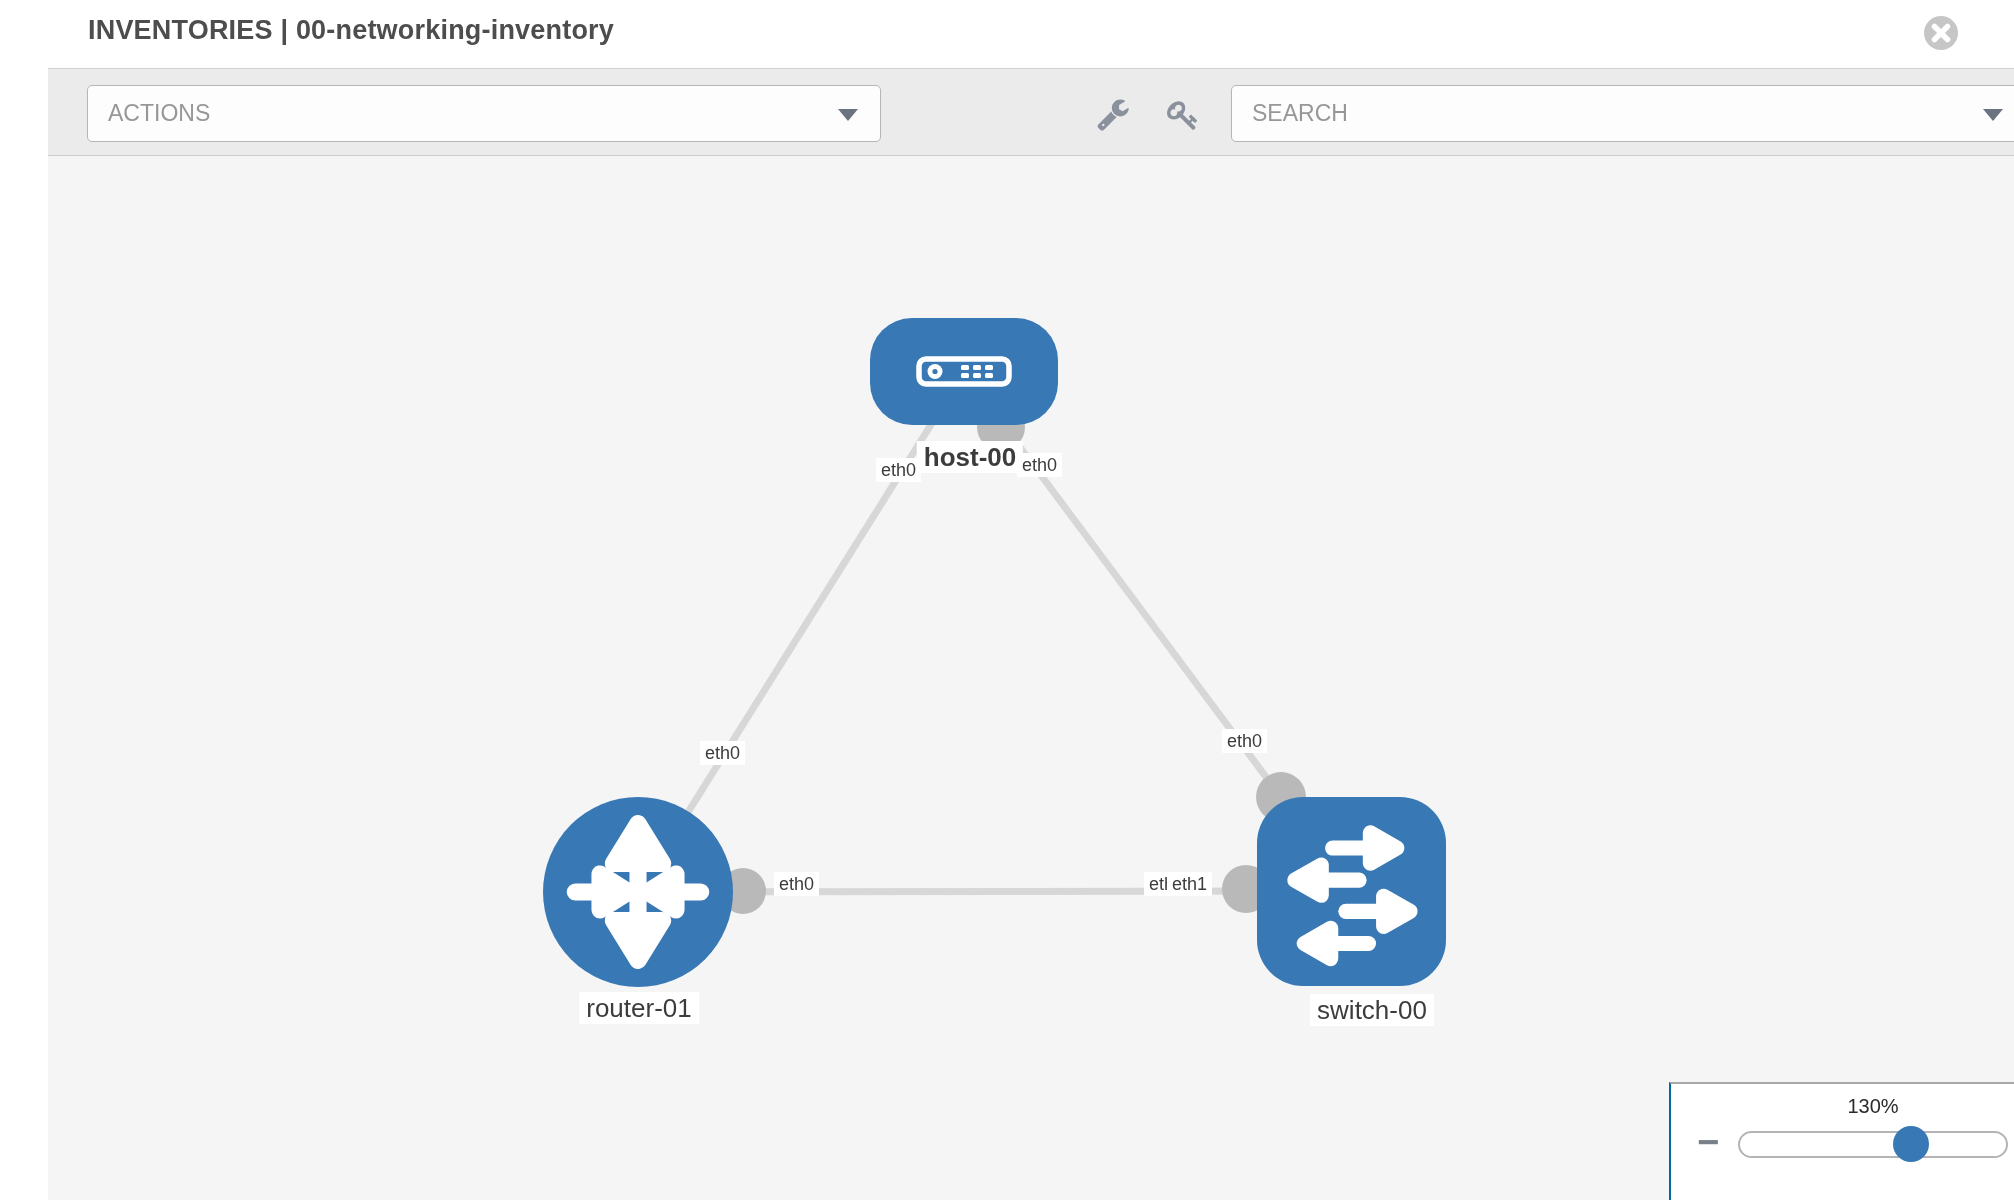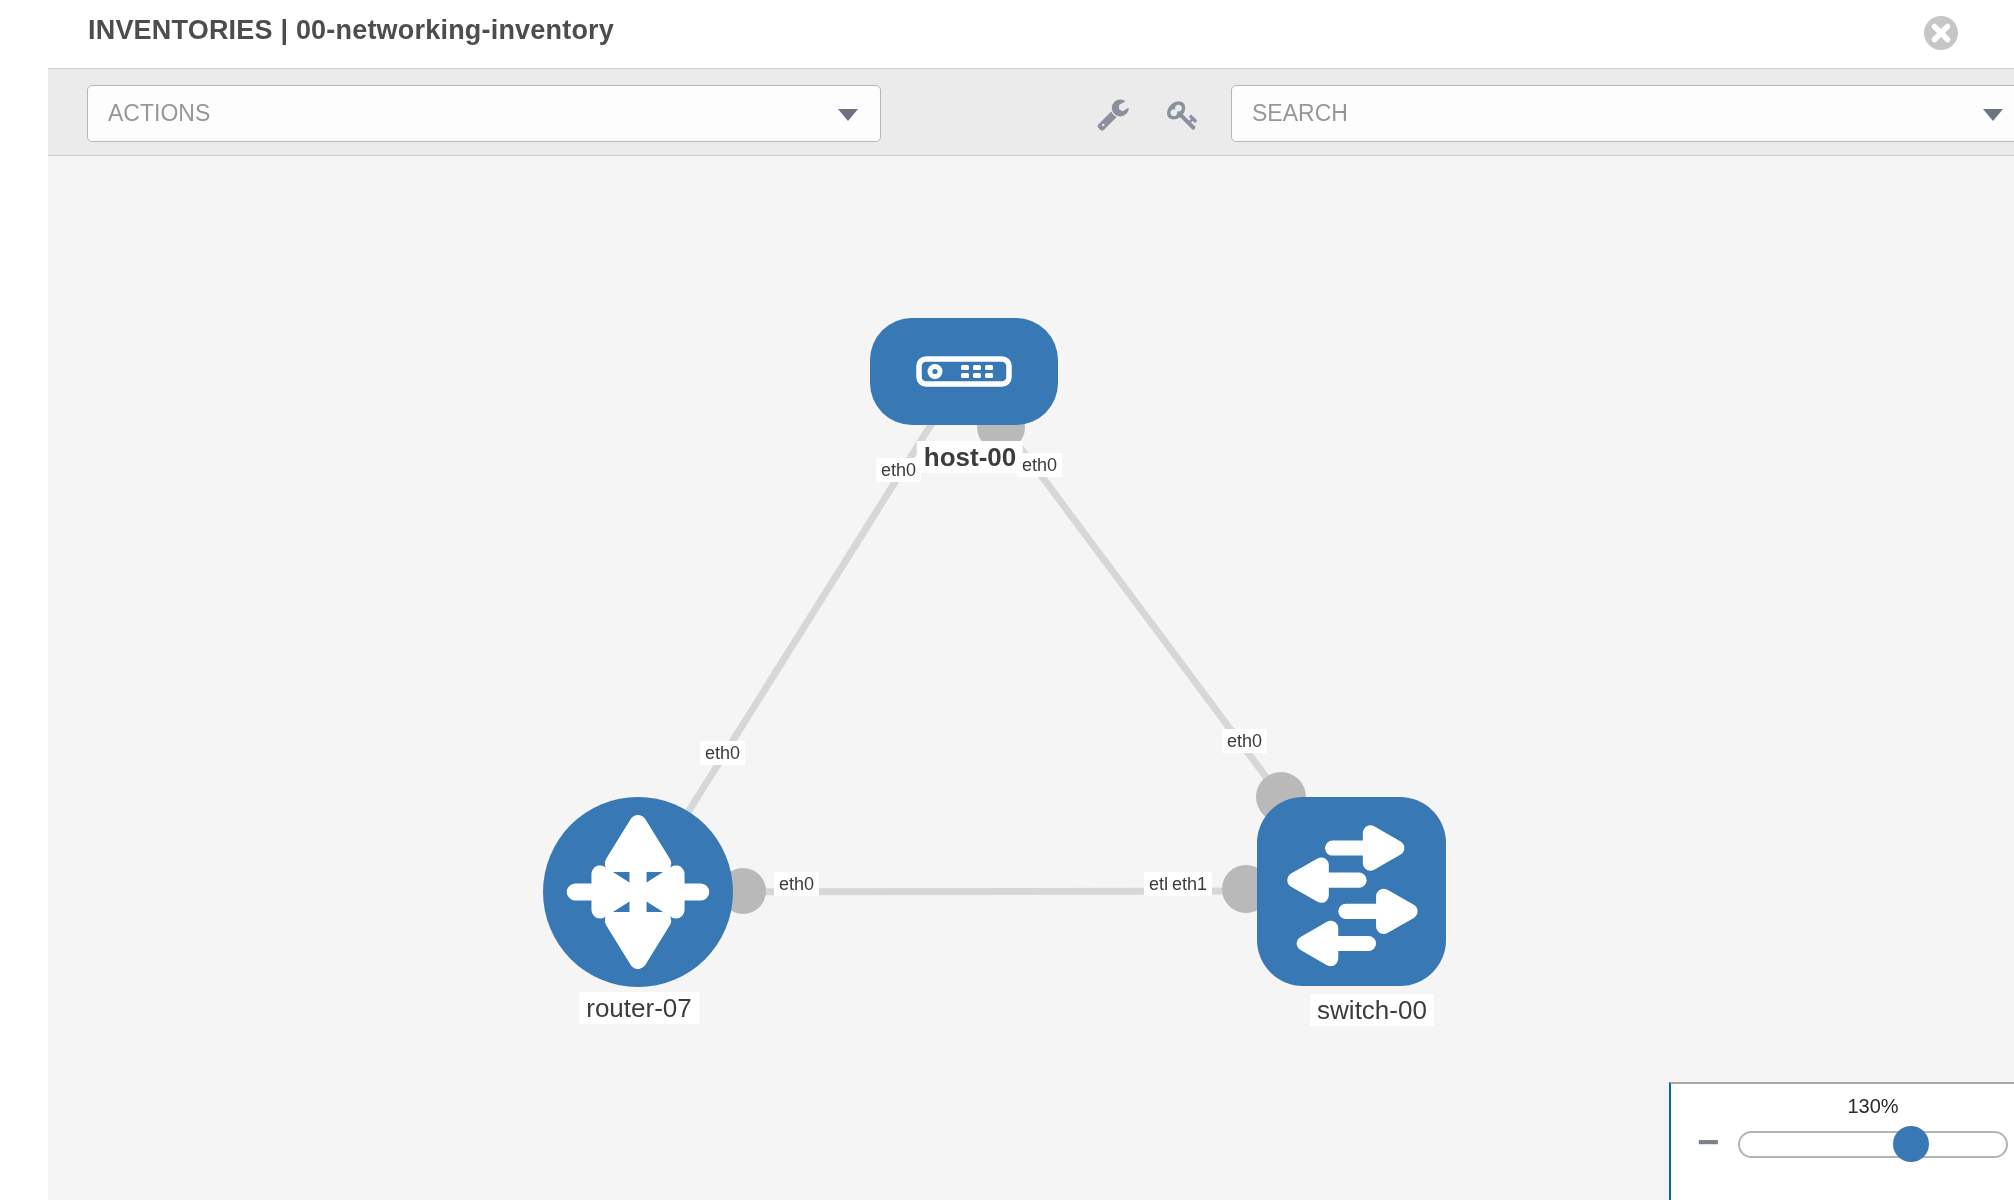"router-07" span.node-label { text: router-07 -> router-01 }
